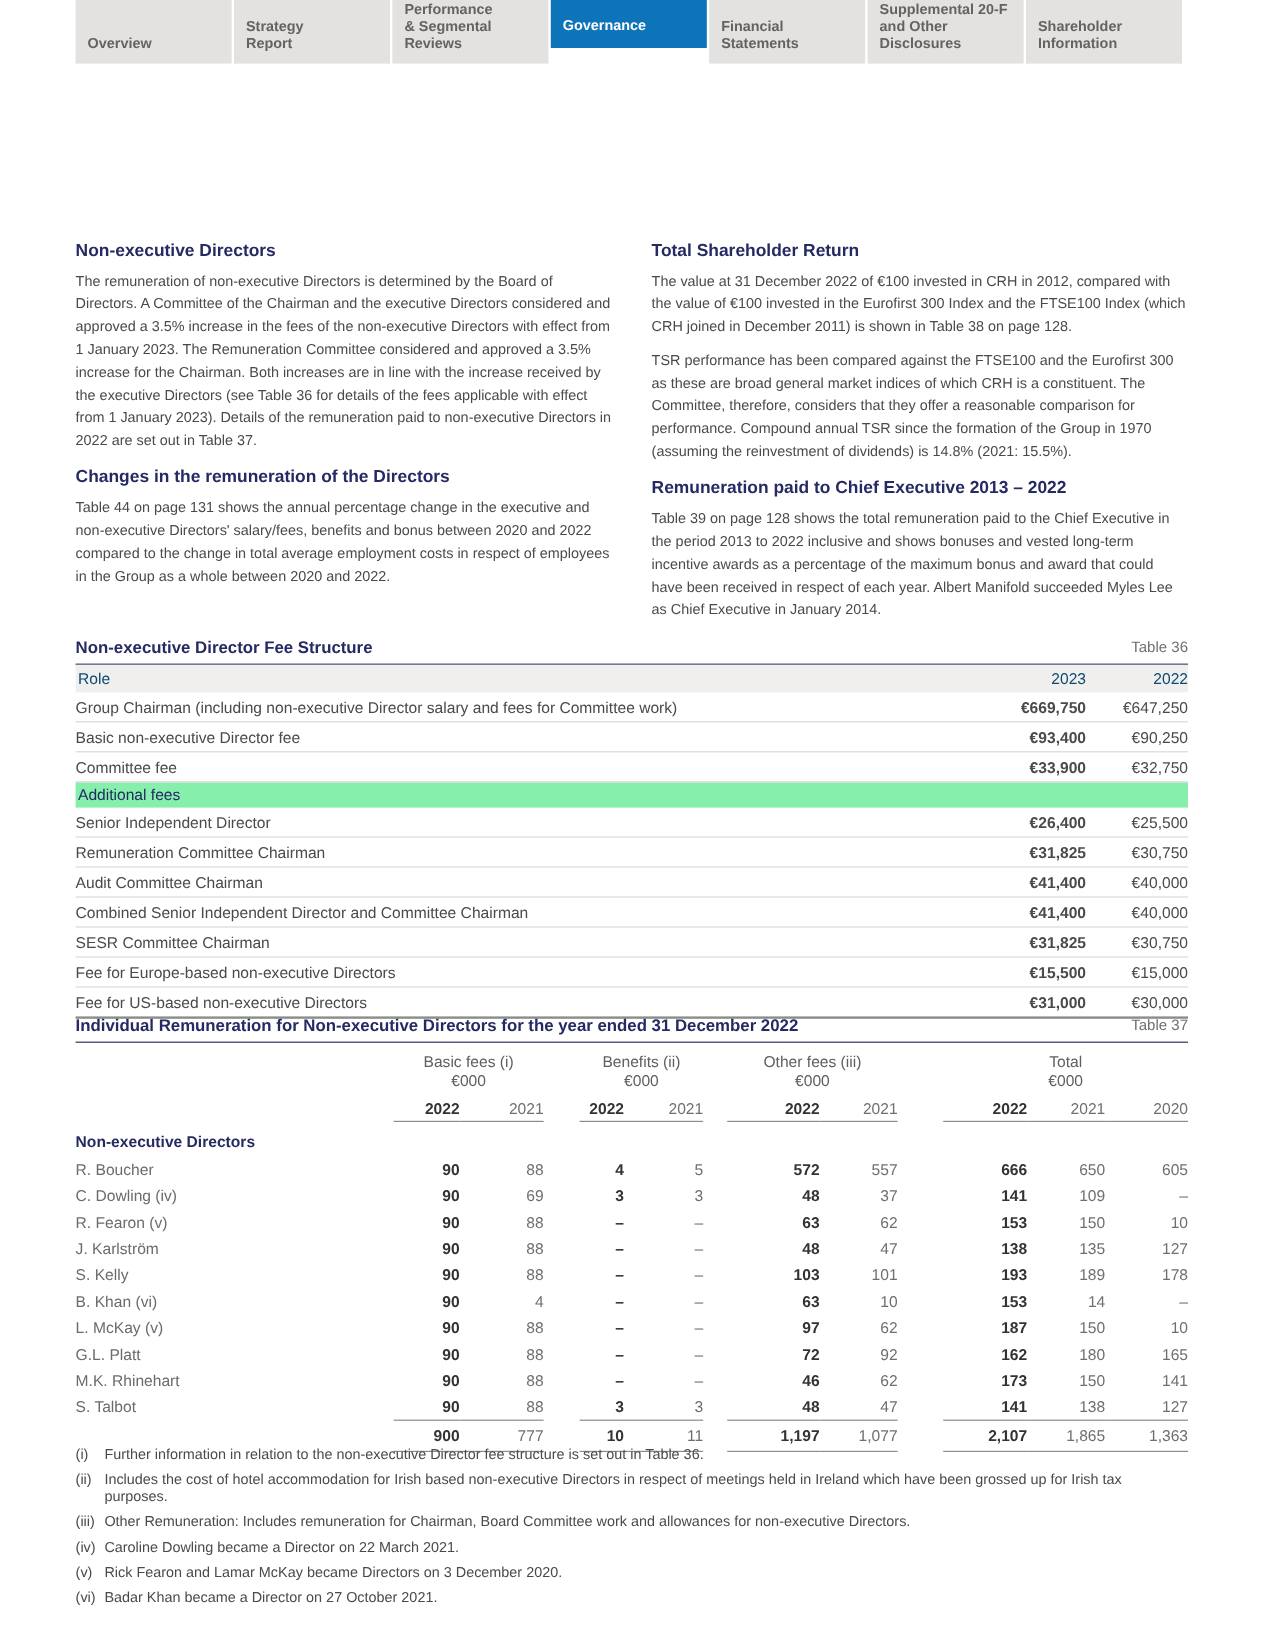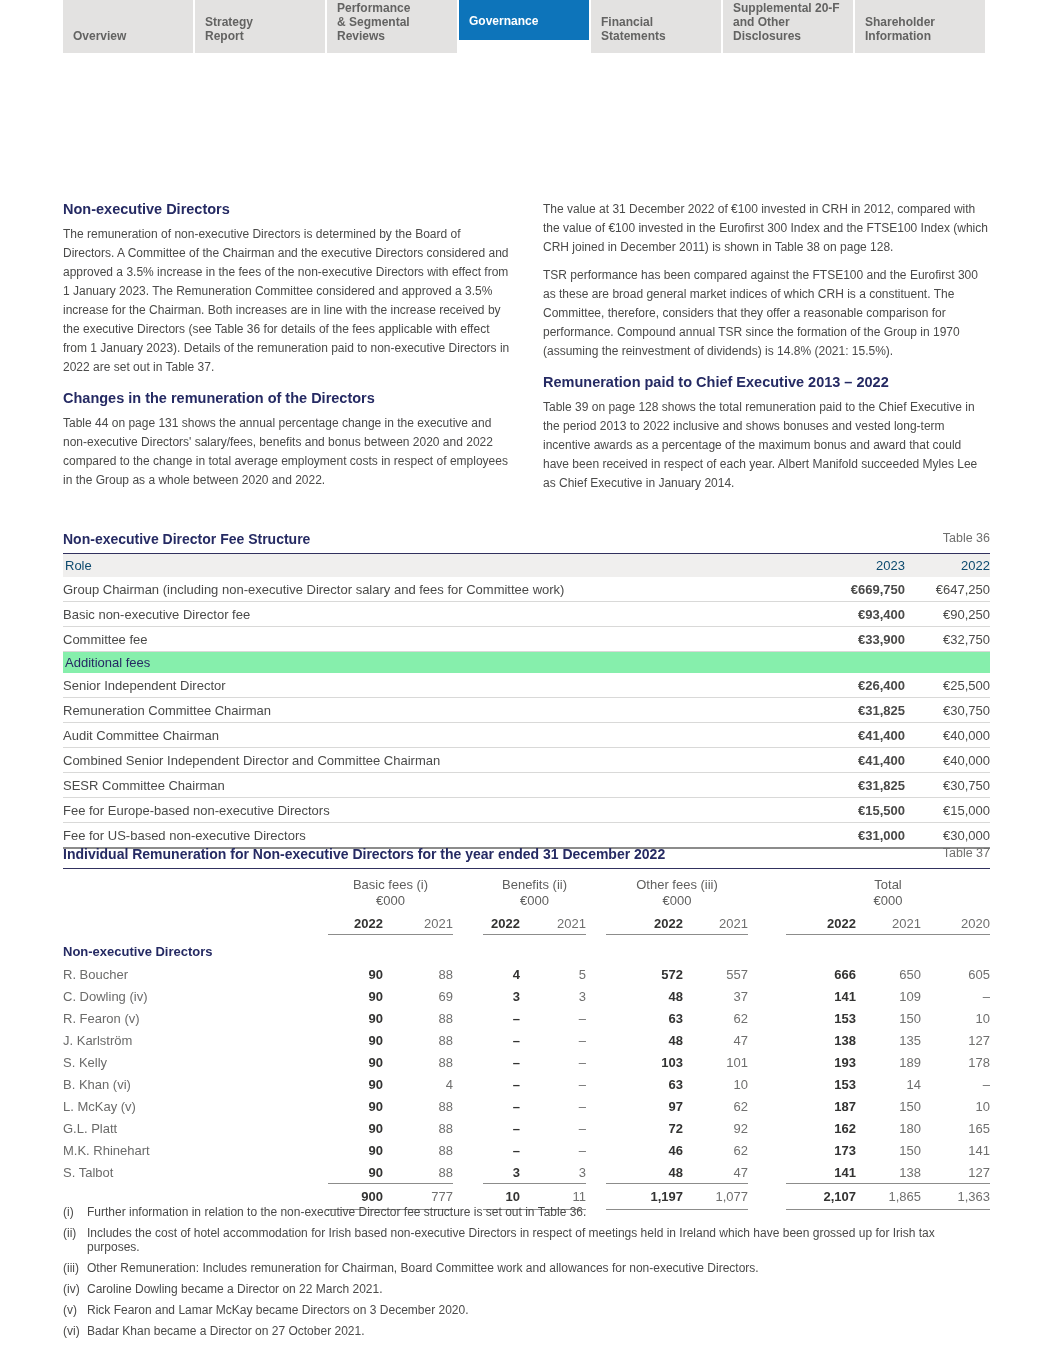"Total Shareholder Return" h3 { html: none -> <h3>Total Shareholder Return</h3> }
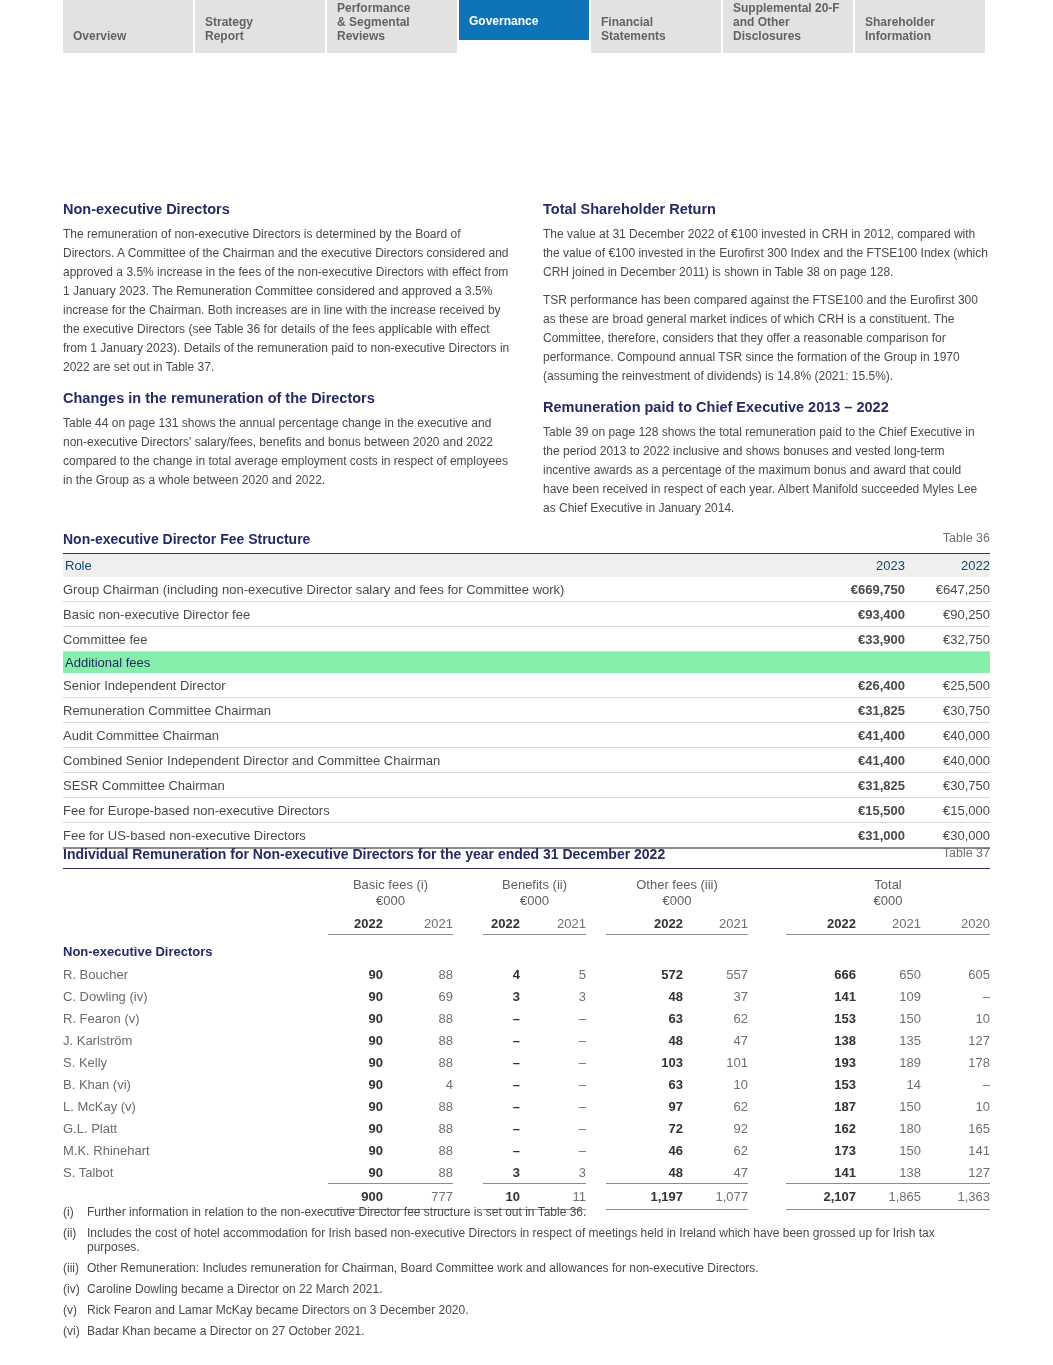"Non-executive Director Fee Structure" .ttitle { align-items: flex-start -> center }
